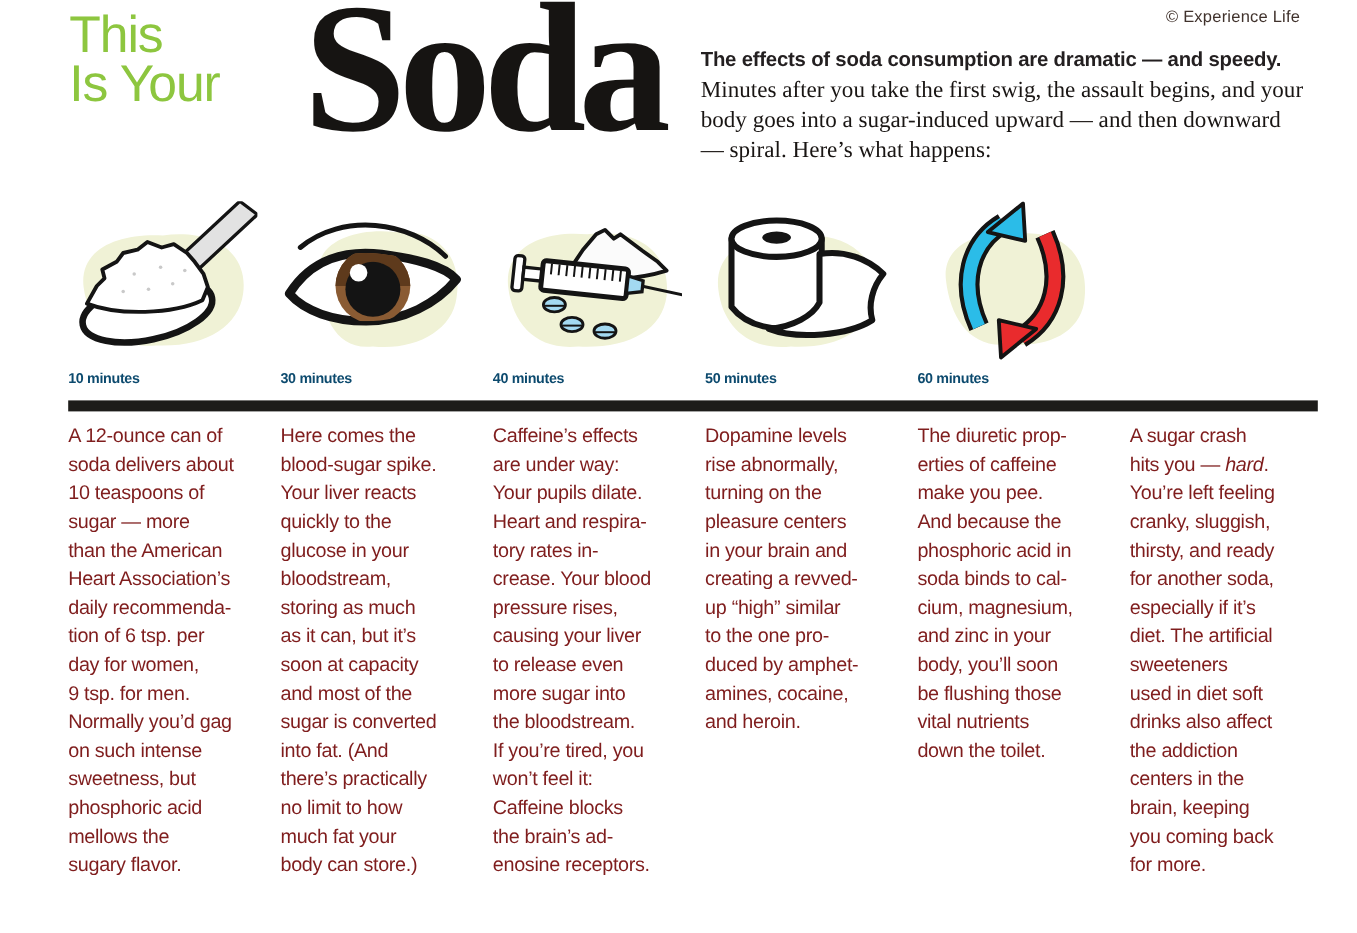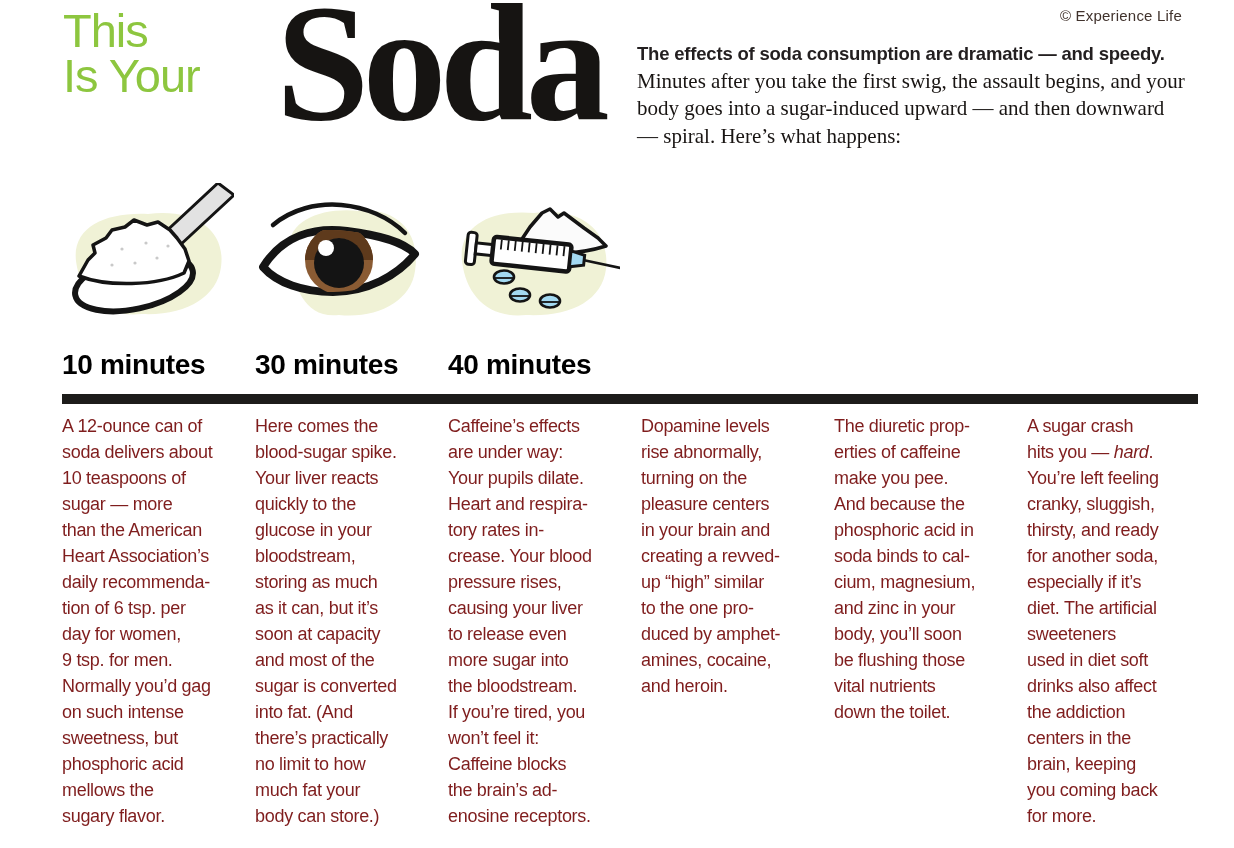"10 minutes" .time { color: #000000 -> #0c4a6e; font-size: 28px -> 13px; margin-top: 20px -> 7px }
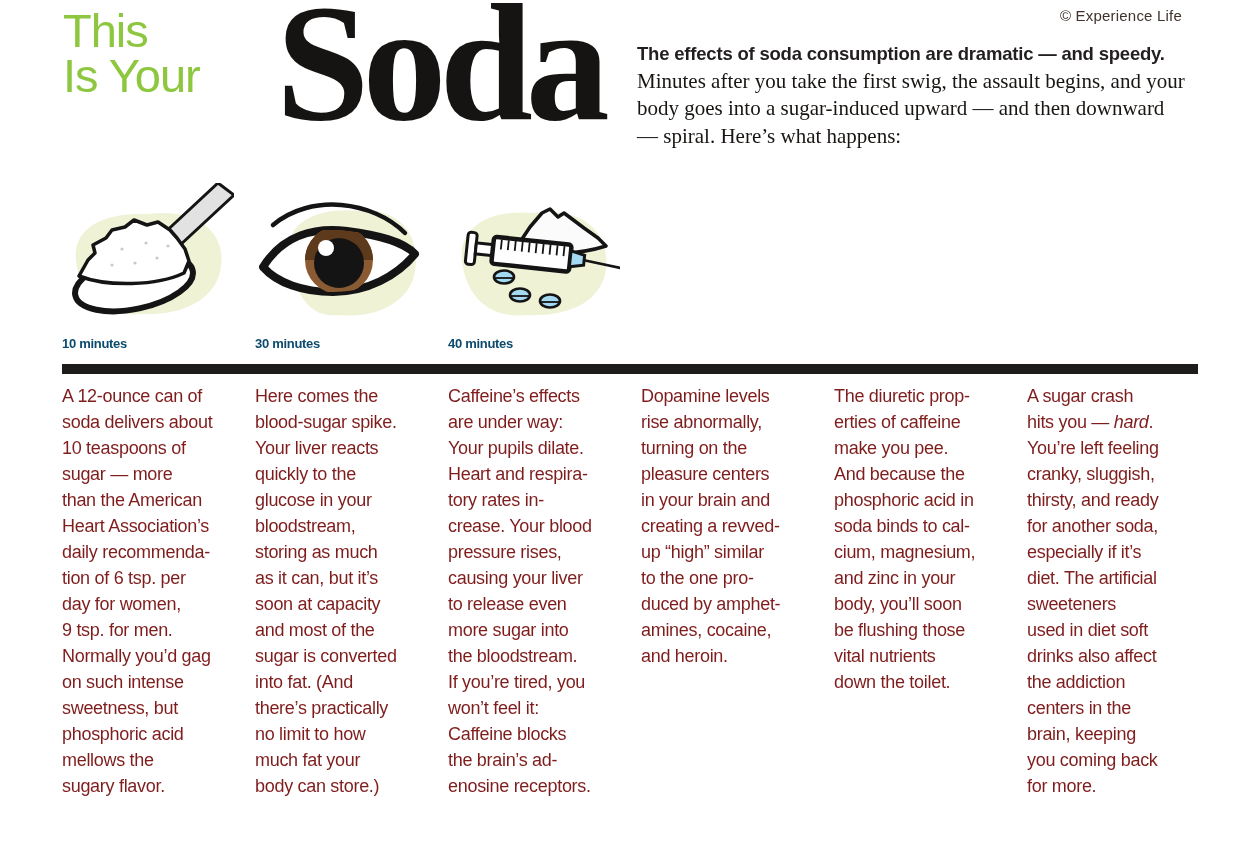"50 minutes" div.col { html: none -> <div> <div> <svg> <path></path> <path></path> <path></path> <ellipse></ellipse> <ellipse></ellipse> </svg> </div> <div>50 minutes</div> </div> }
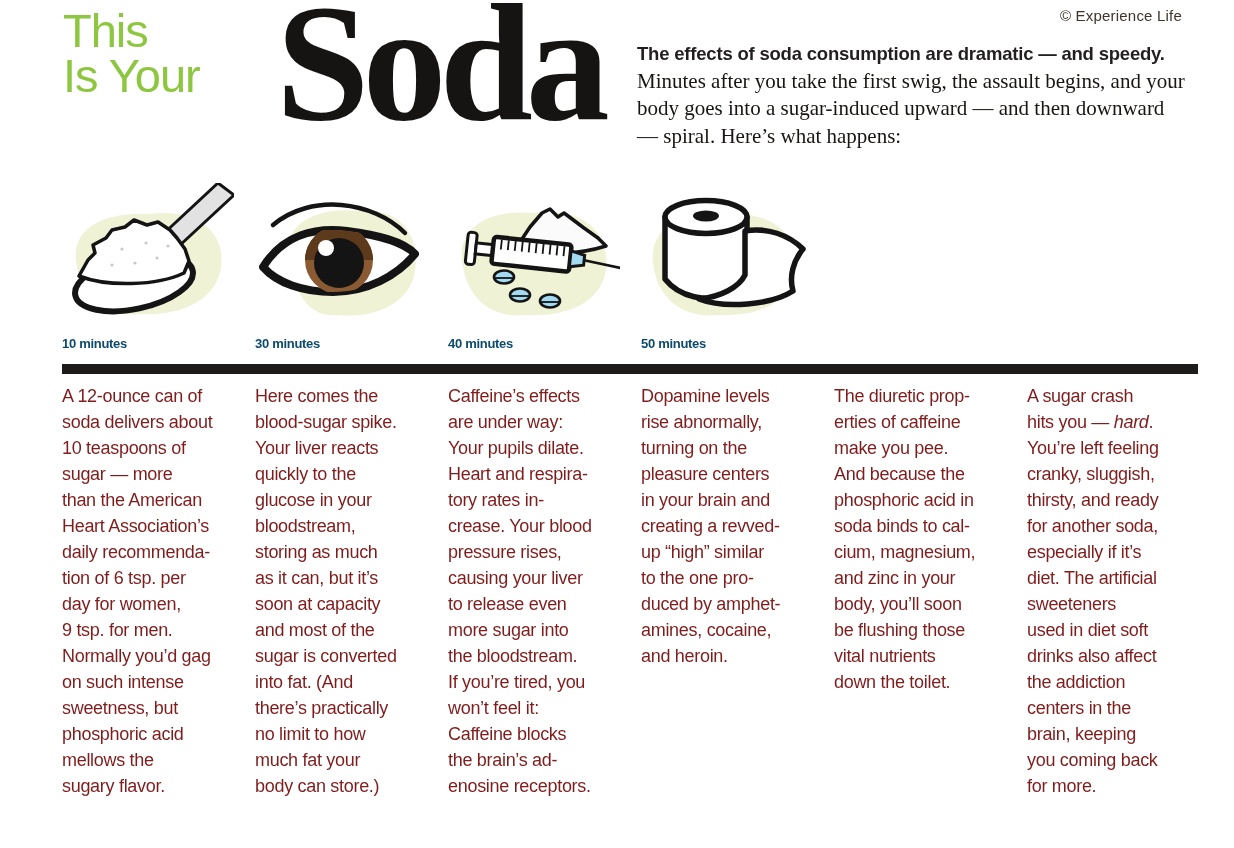"60 minutes" div.col { html: none -> <div> <div> <svg> <path></path> <path></path> <path></path> <polygon></polygon> <path></path> <path></path> <polygon></polygon> </svg> </div> <div>60 minutes</div> </div> }
